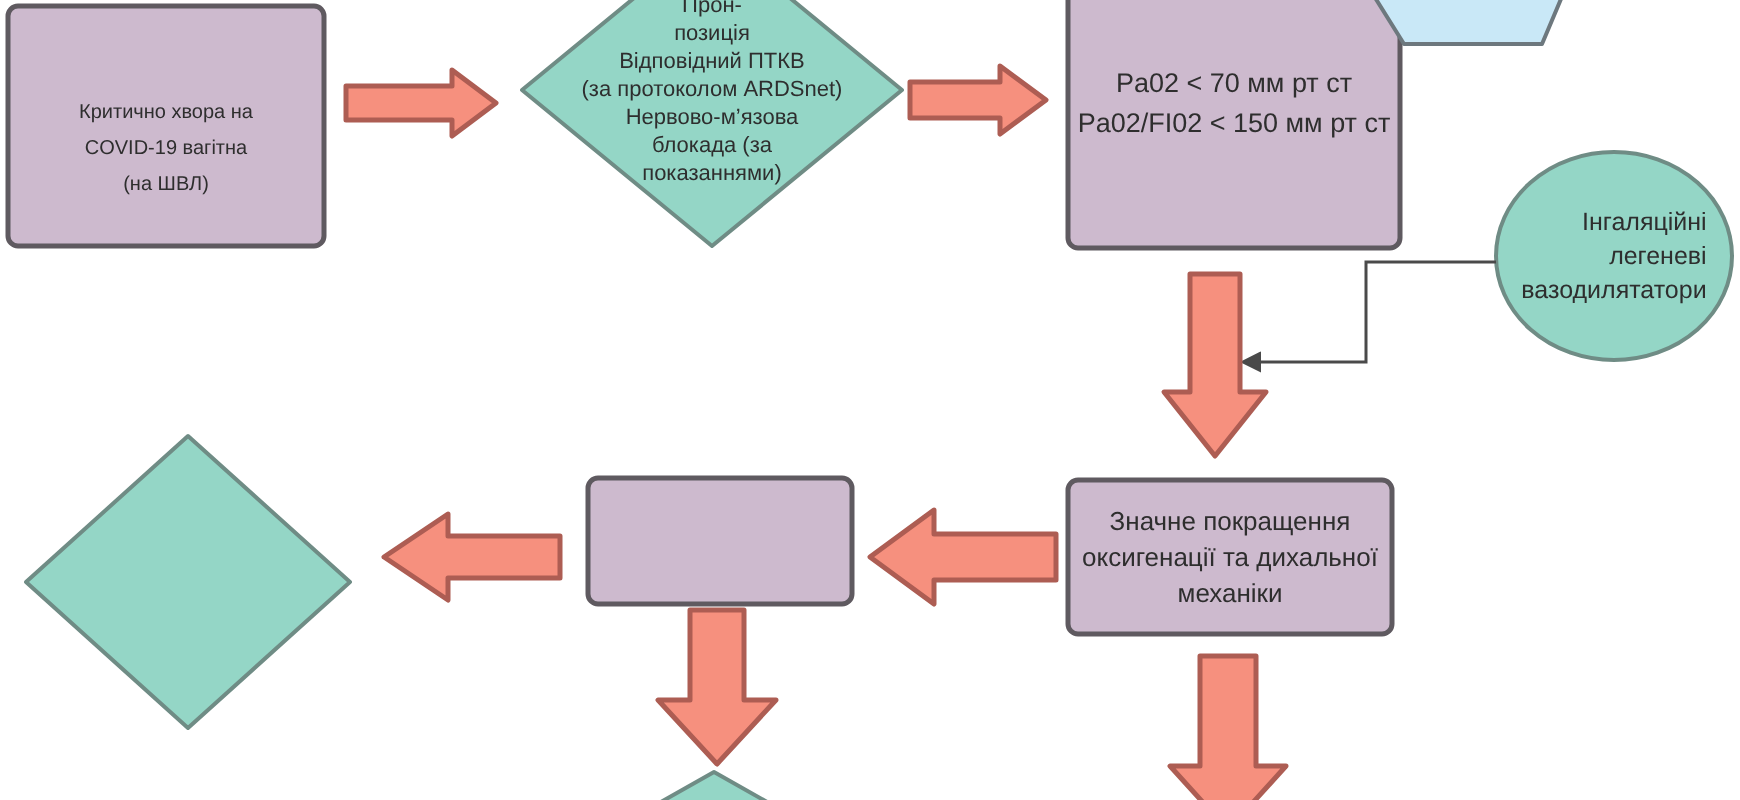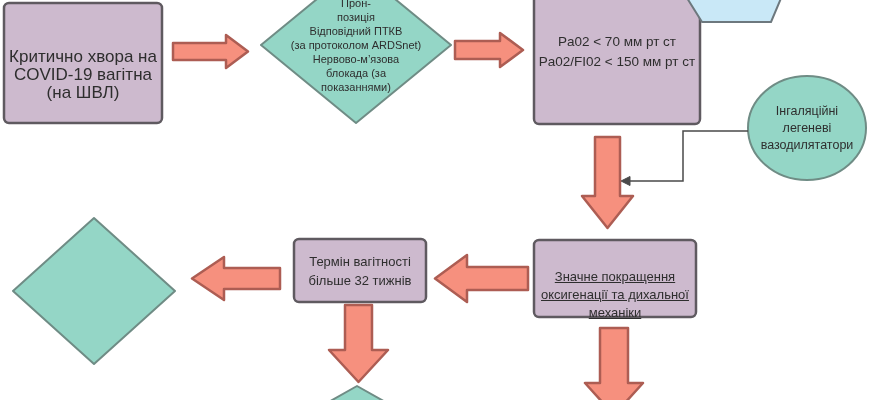"Критично хвора на" .lbl-a { font-size: 17px -> 10px }
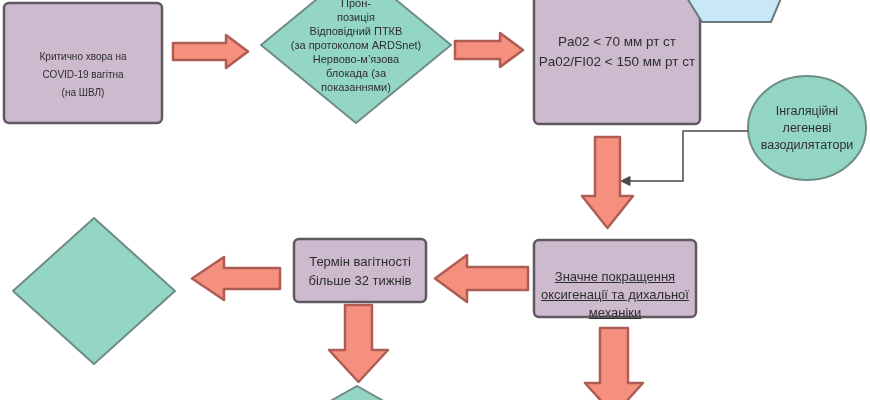"Інгаляційні" .lbl-vaso { text-align: none -> right }
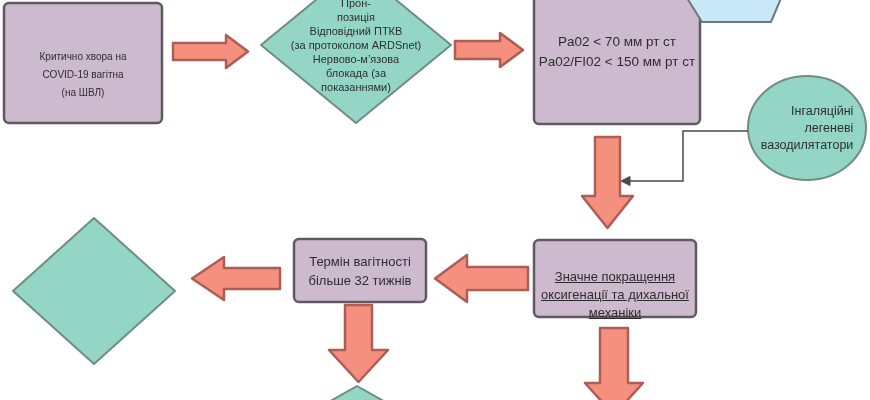"Термін вагітності" div.label { html: <div>Термін вагітності більше 32 тижнів</div> -> none }
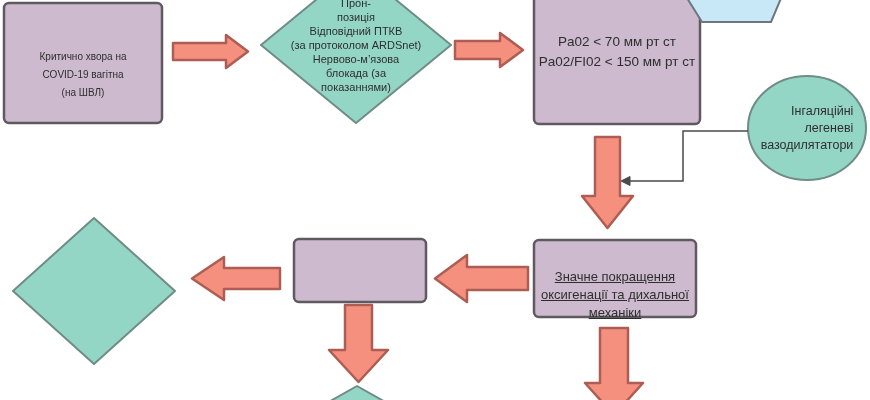"Значне покращення" .lbl-d { text-decoration: underline -> none; top: 256px -> 240px }
